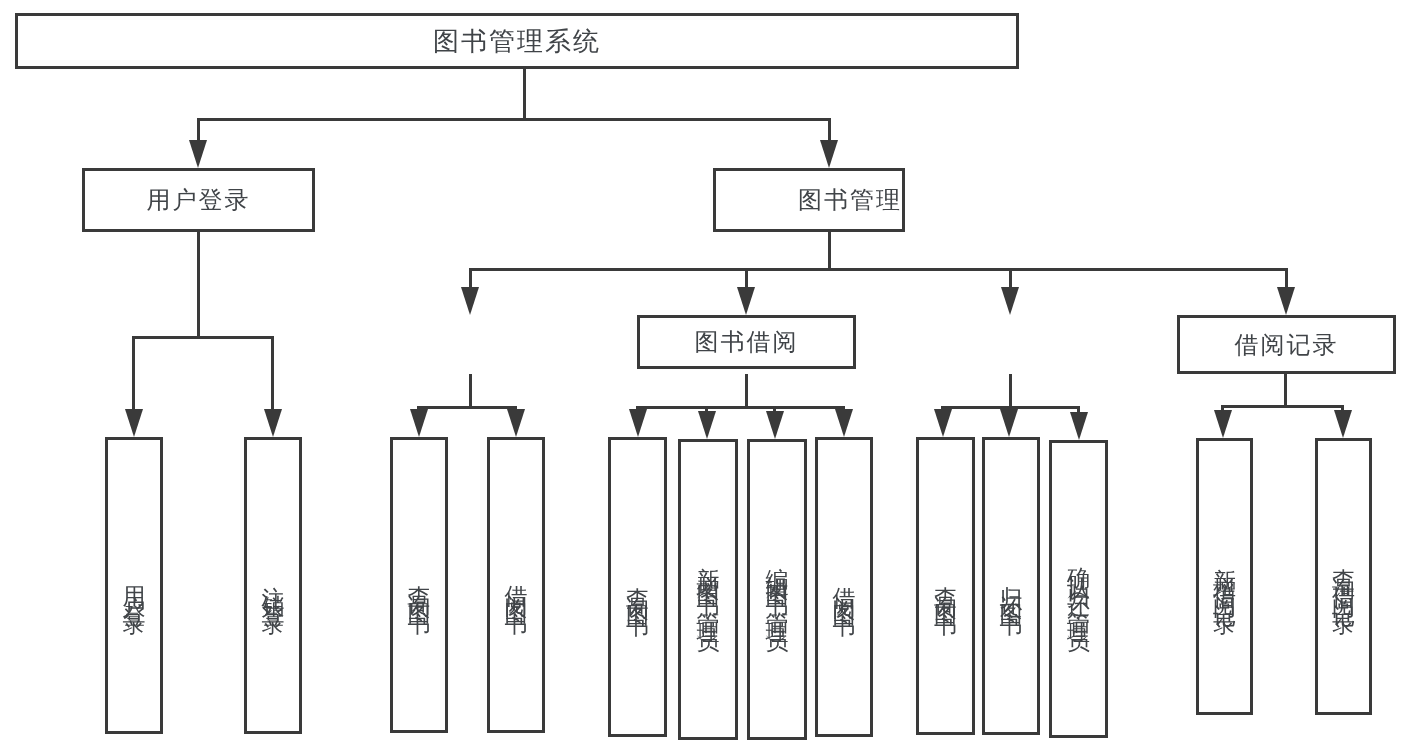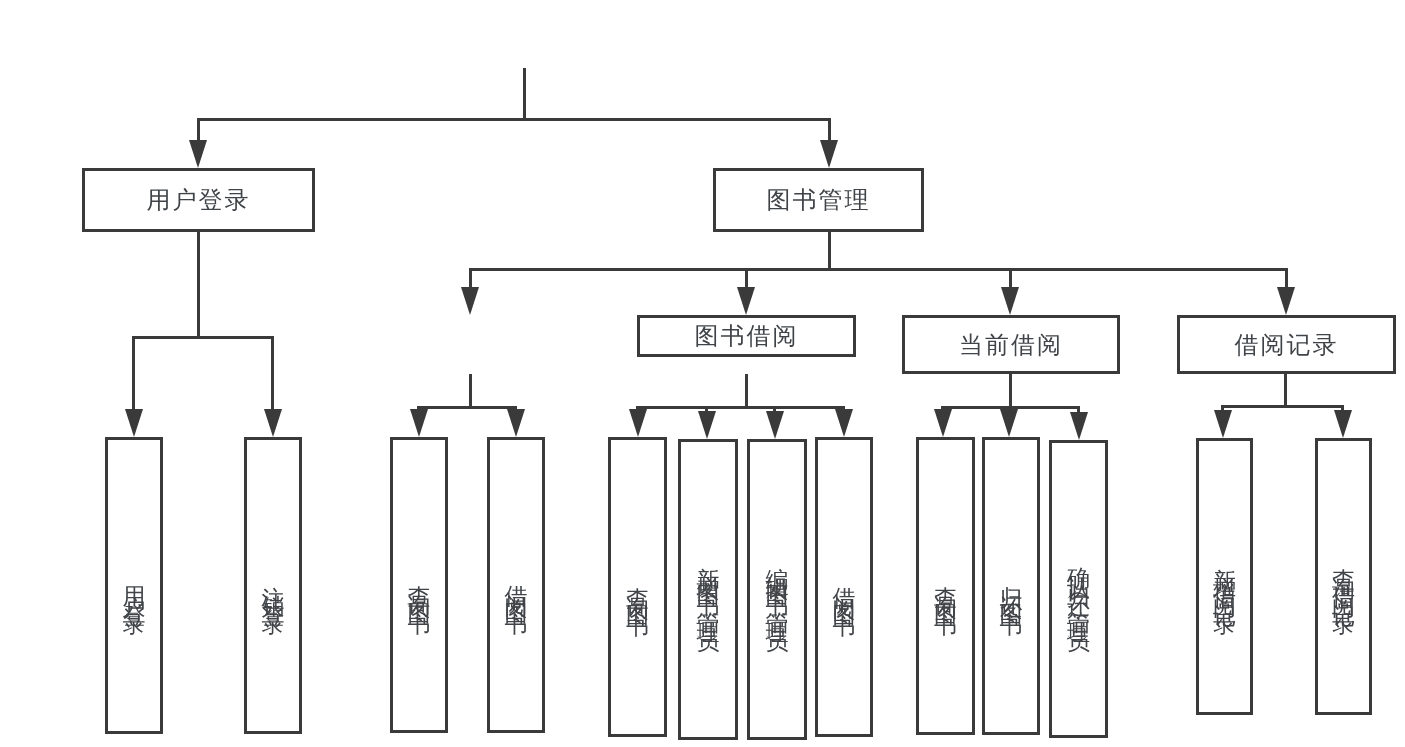"图书管理系统" div.node { html: none -> <div> <span>图书管理系统</span> </div> }
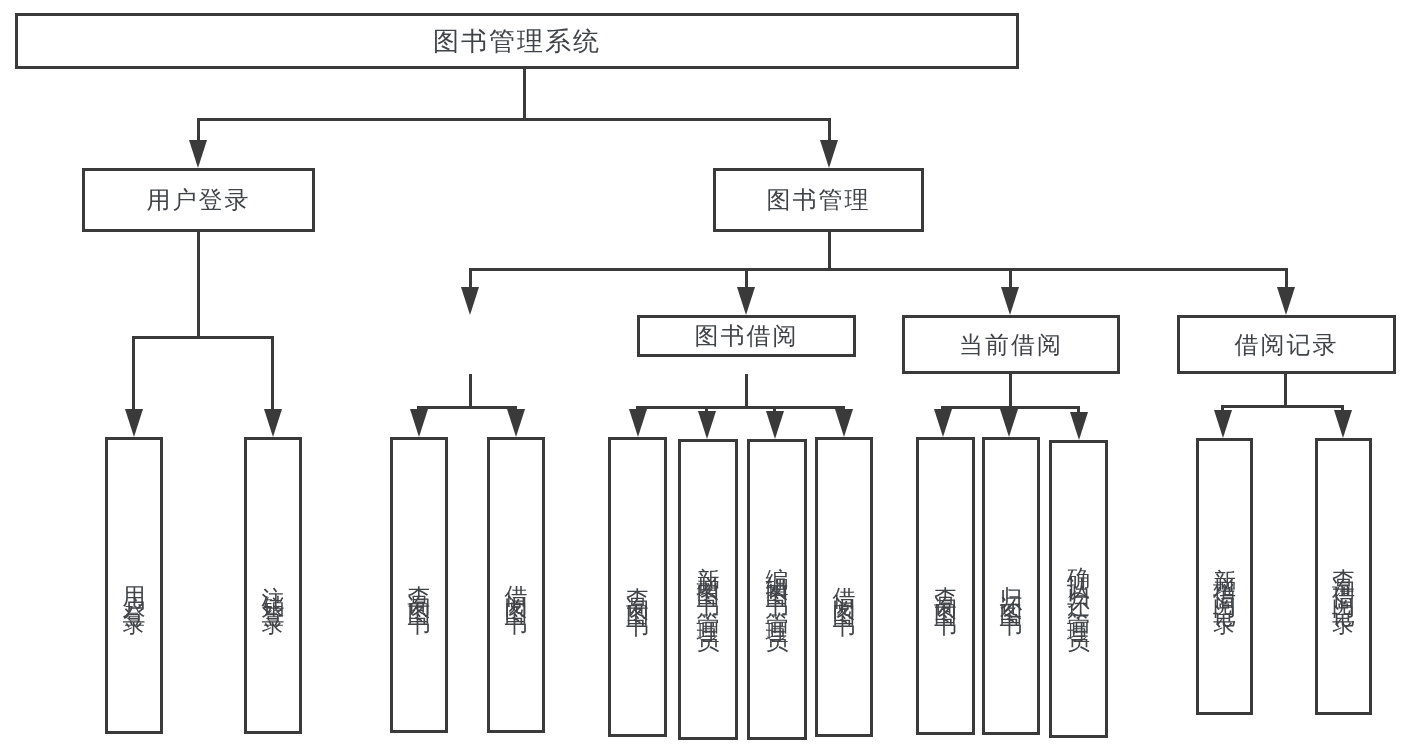"图书管理" div.node { justify-content: none -> flex-end; width: 211px -> 192px }
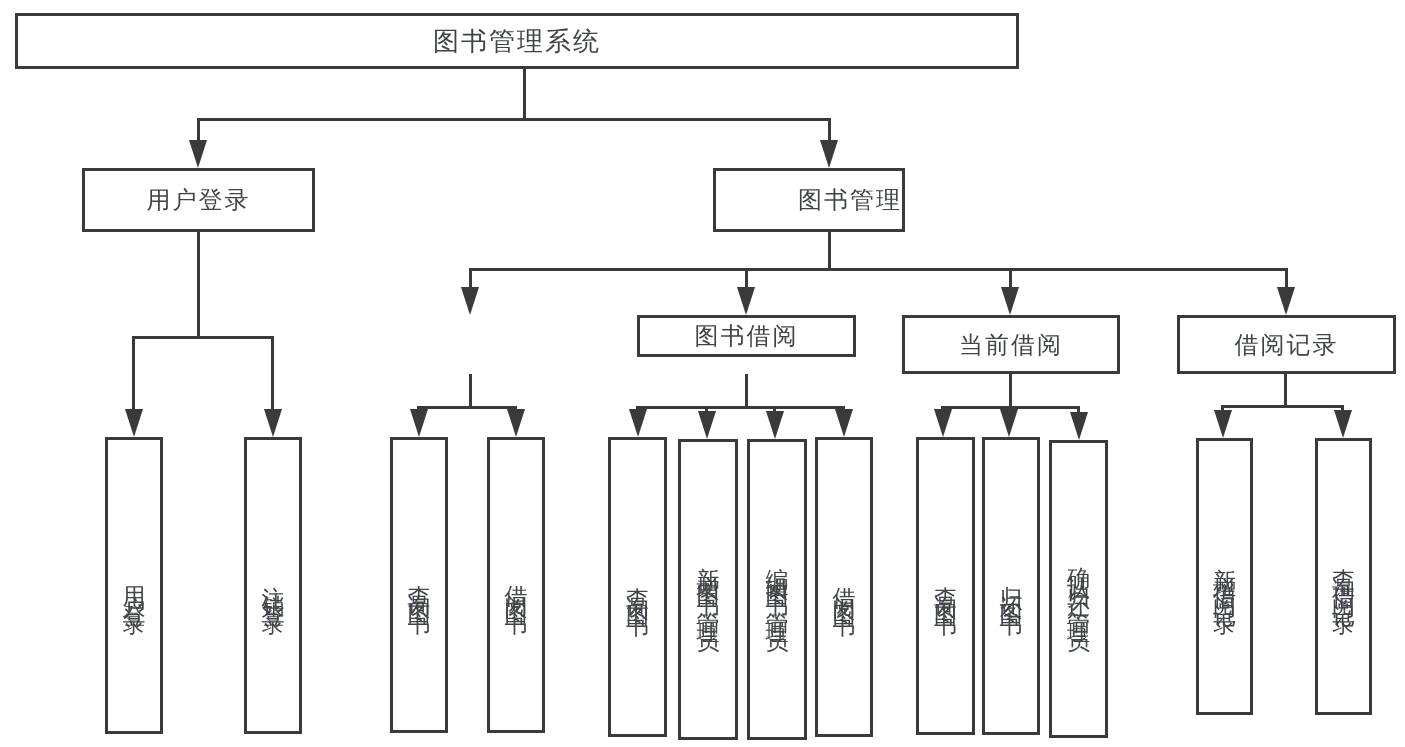"图书借阅" div.node { height: 42px -> 54px }
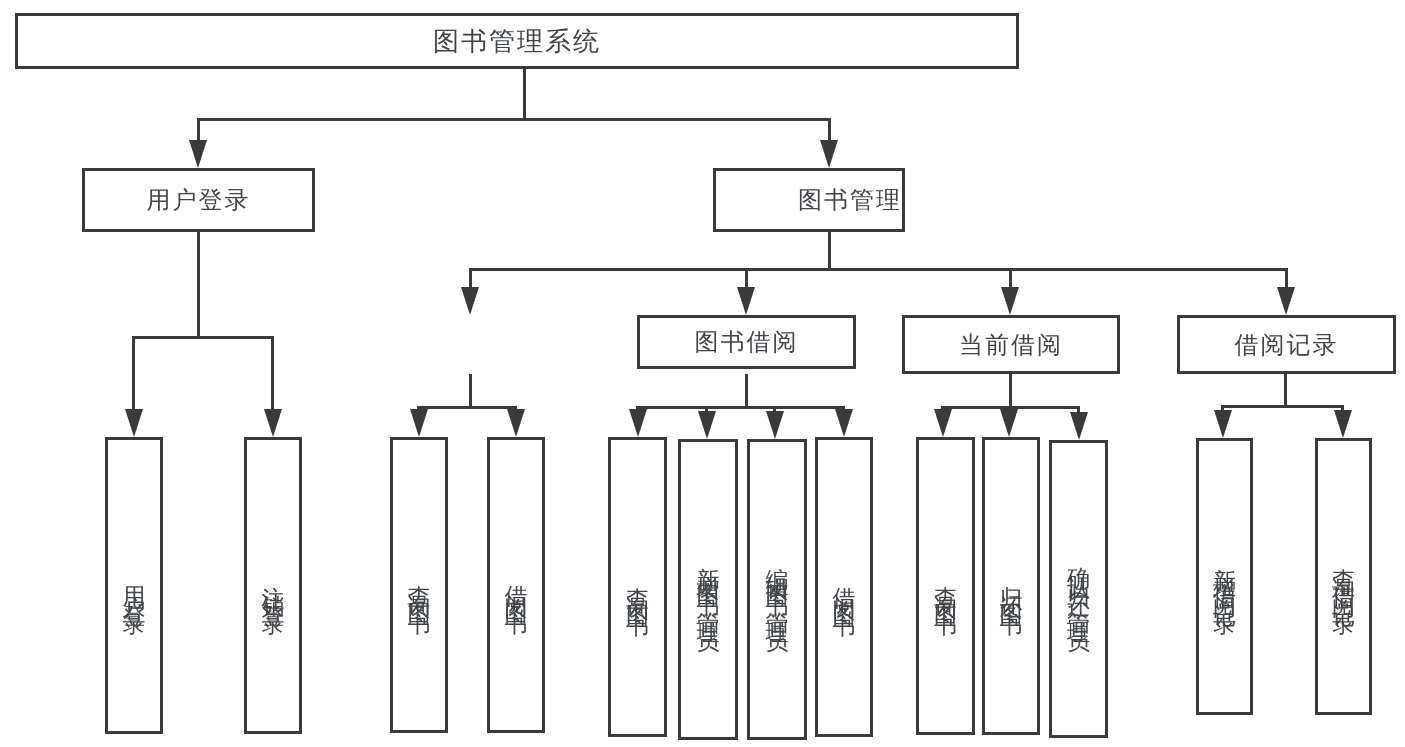"当前借阅" div.node { html: <div> <span>当前借阅</span> </div> -> none }
